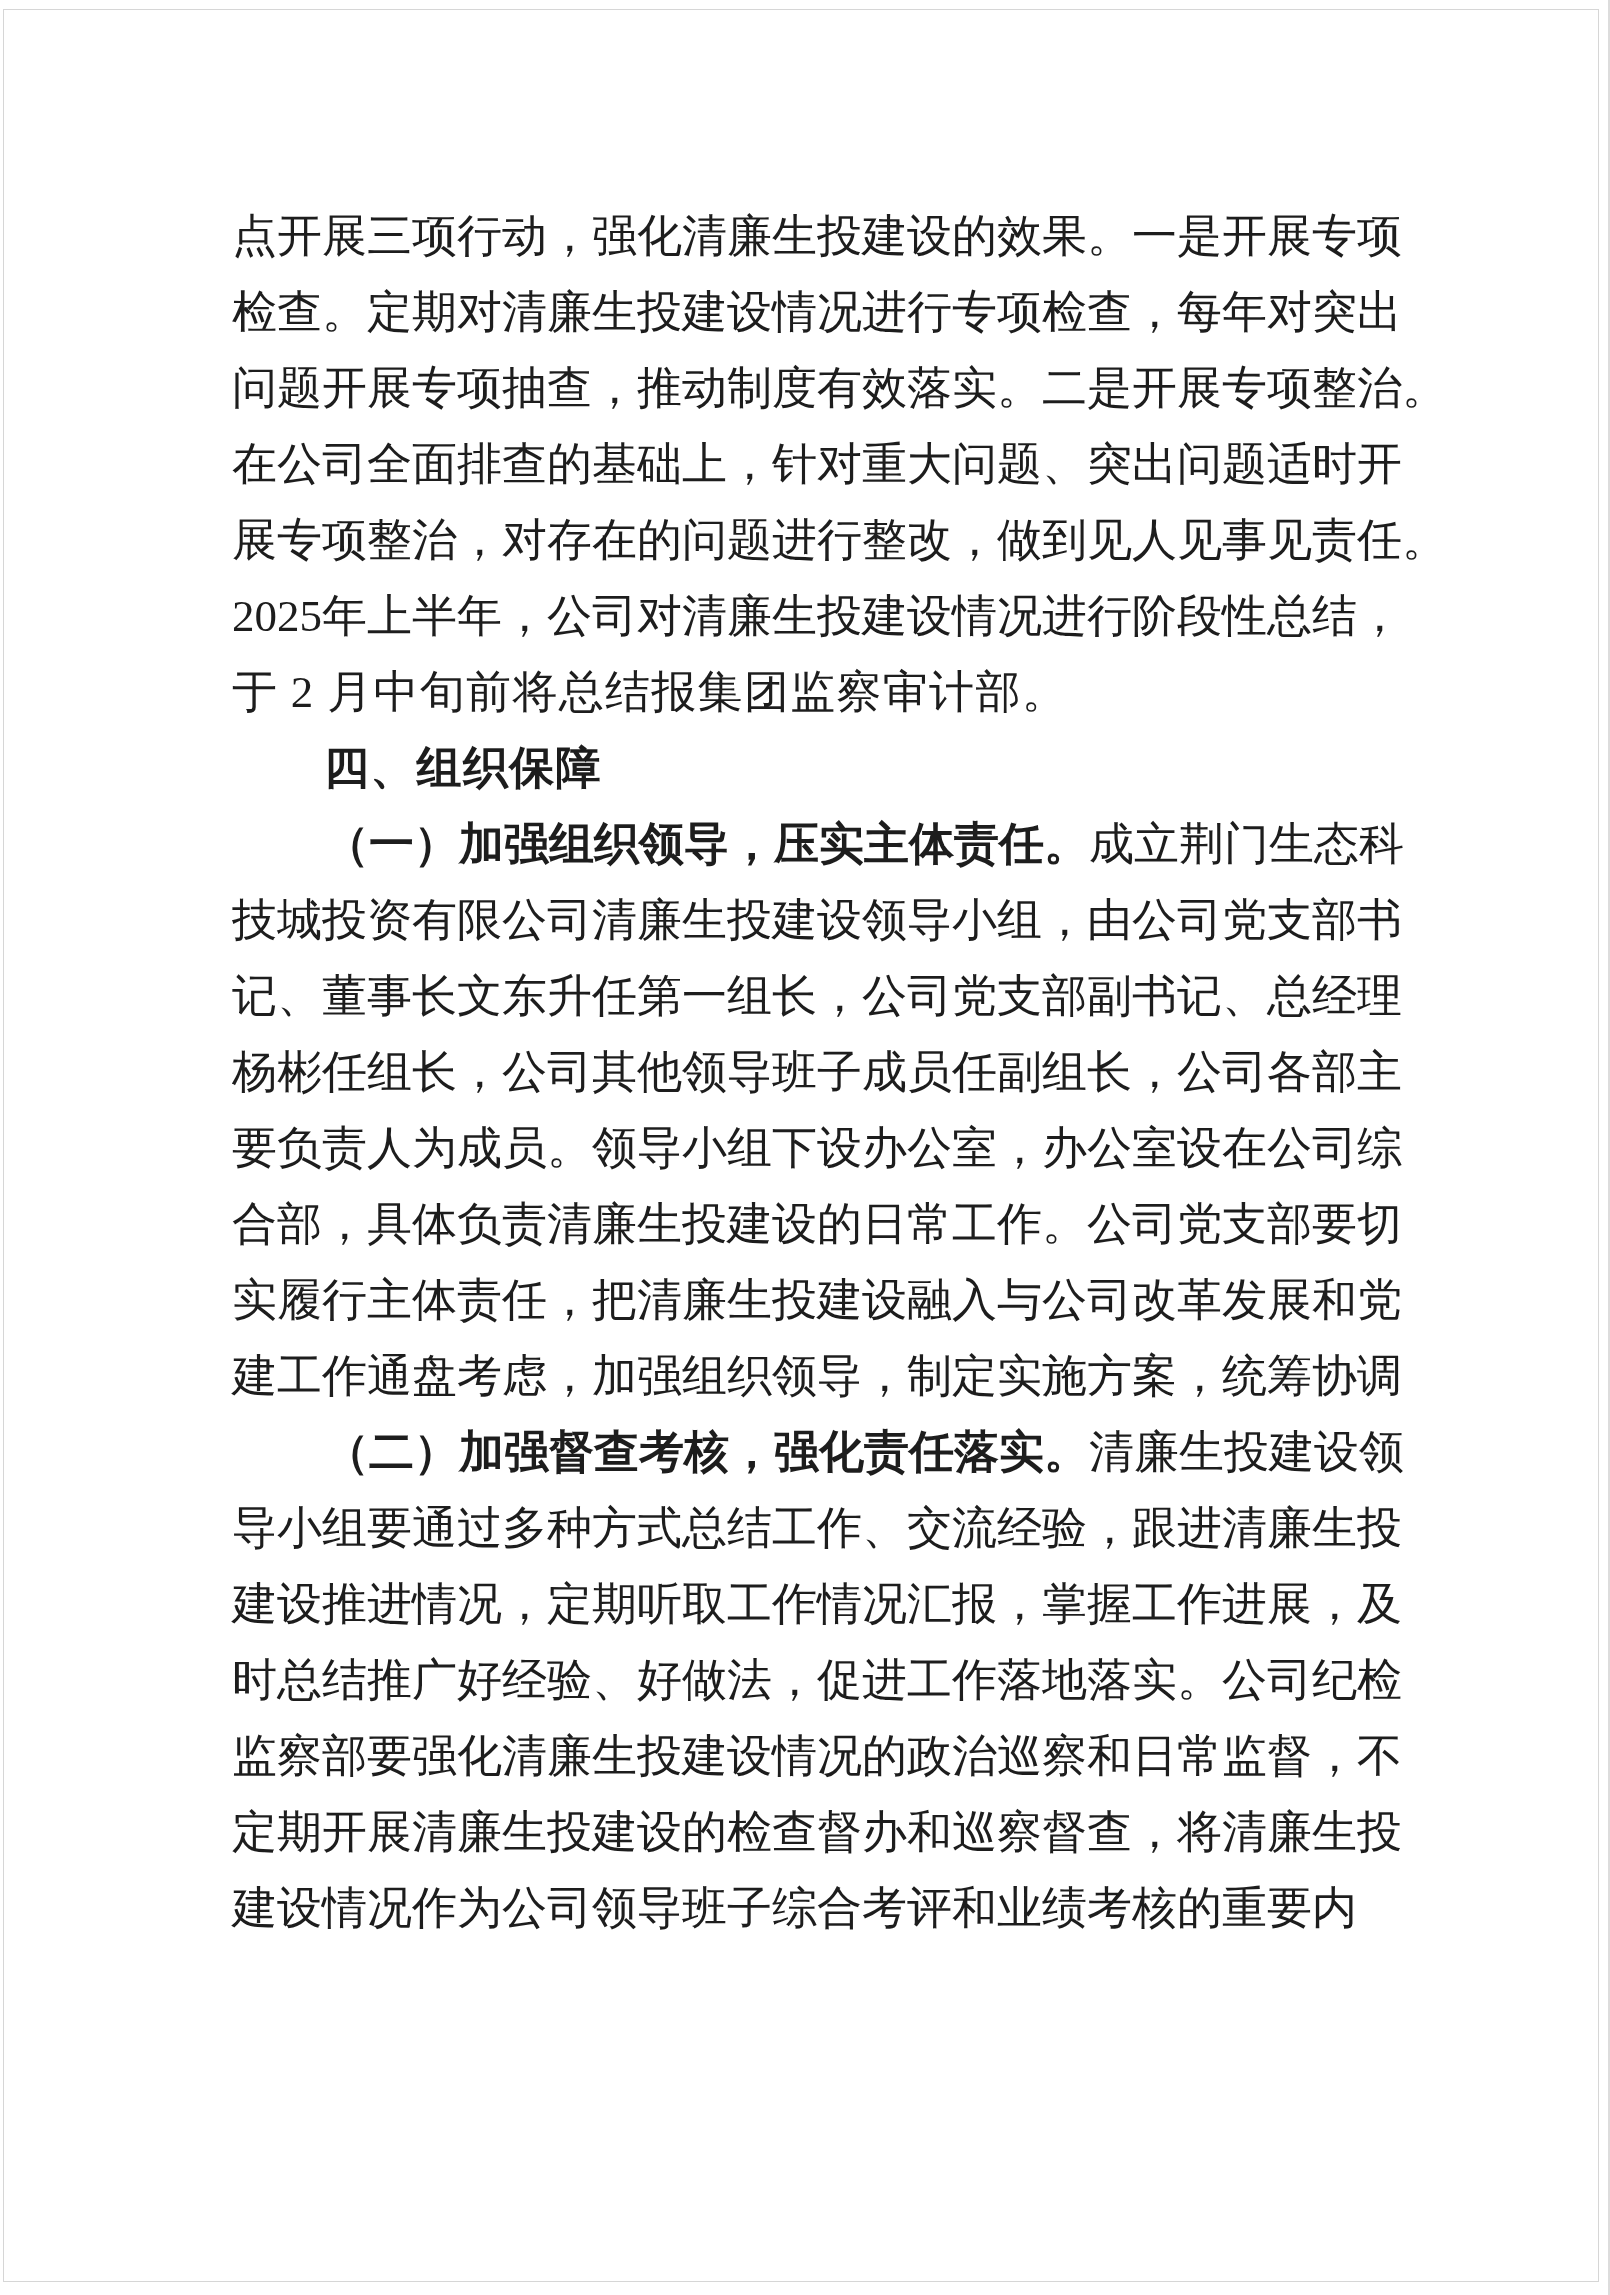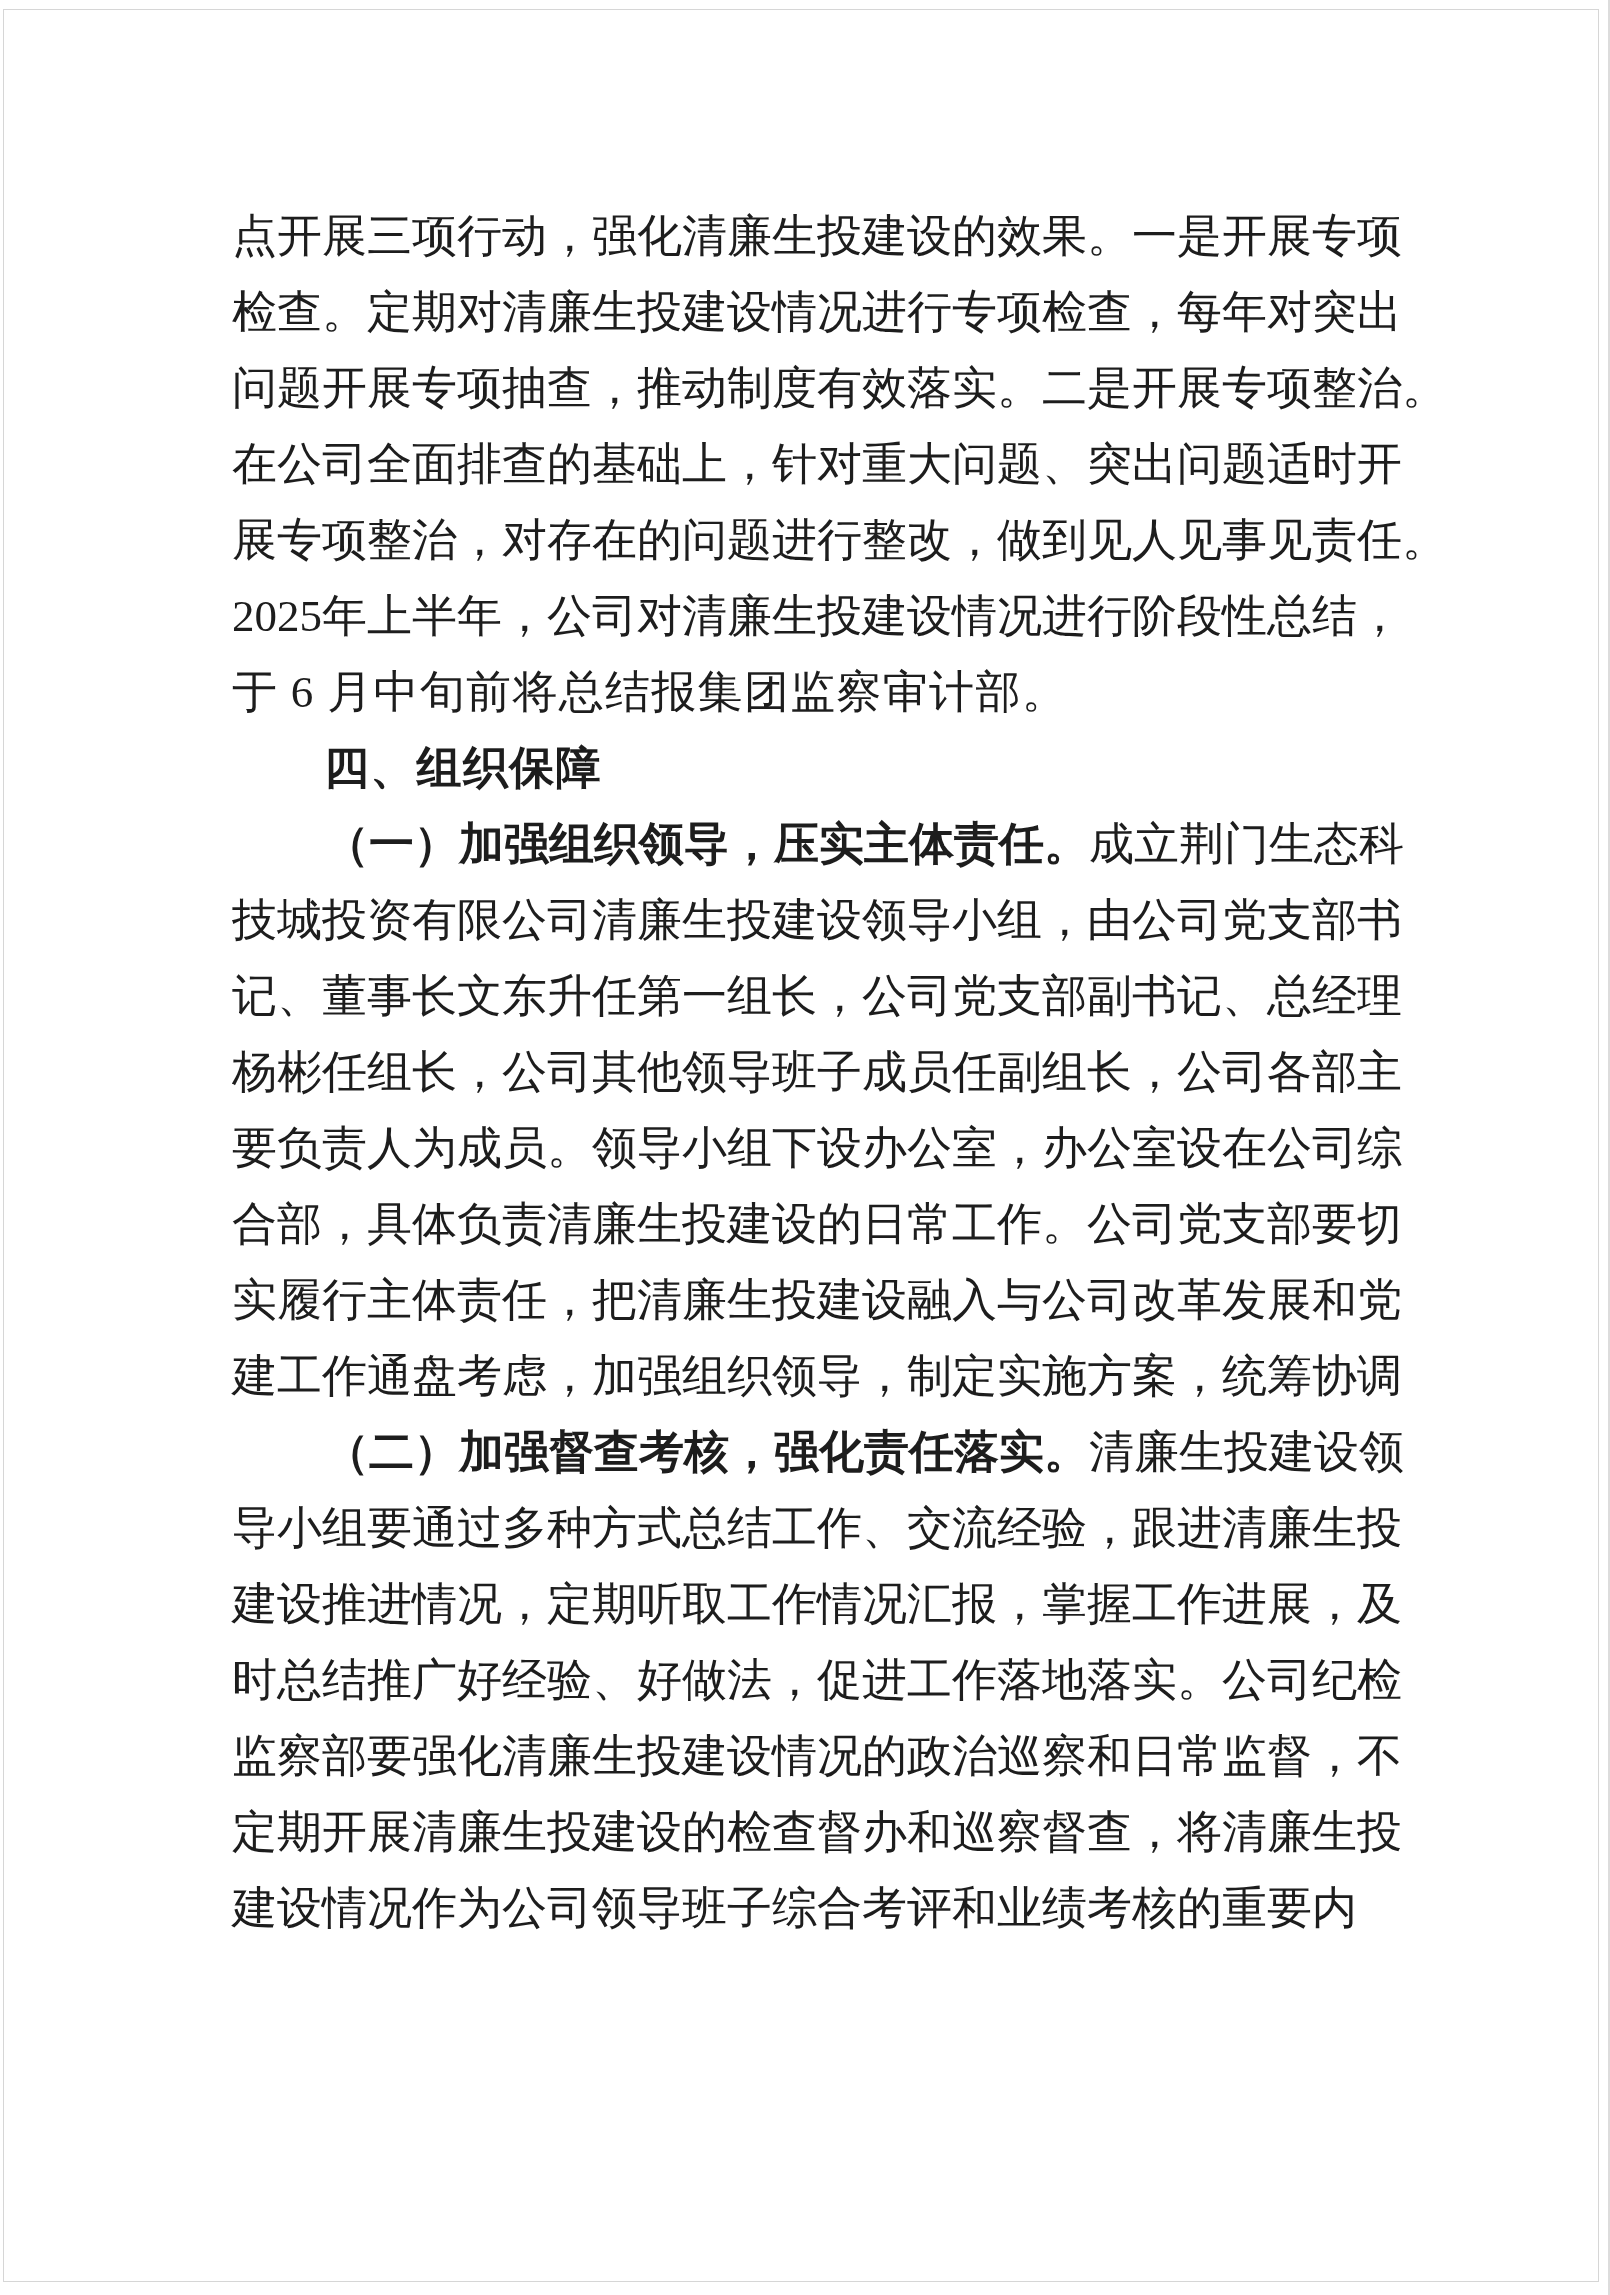"于 6 月中旬前将总结报集团监察审计部。" span.r { text: 6 -> 2 }
